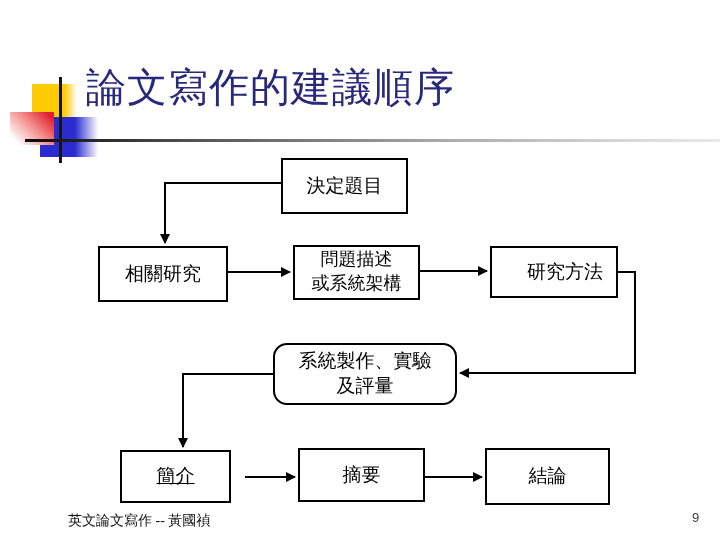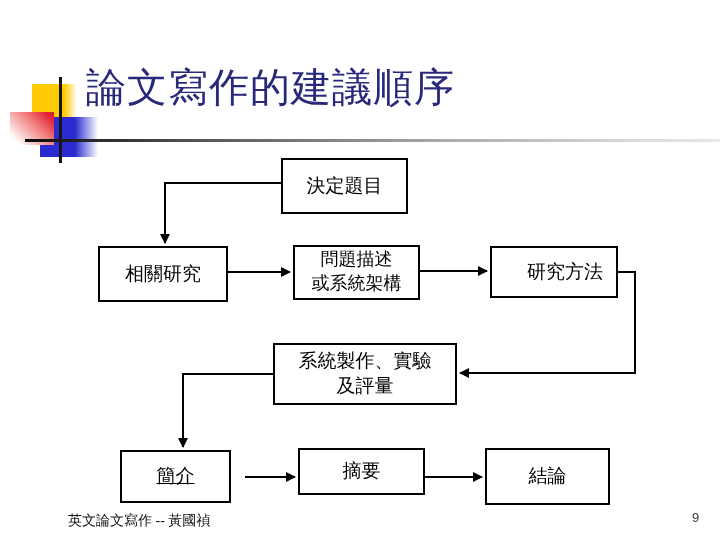"系統製作、實驗" .n-system { border-radius: none -> 14px }
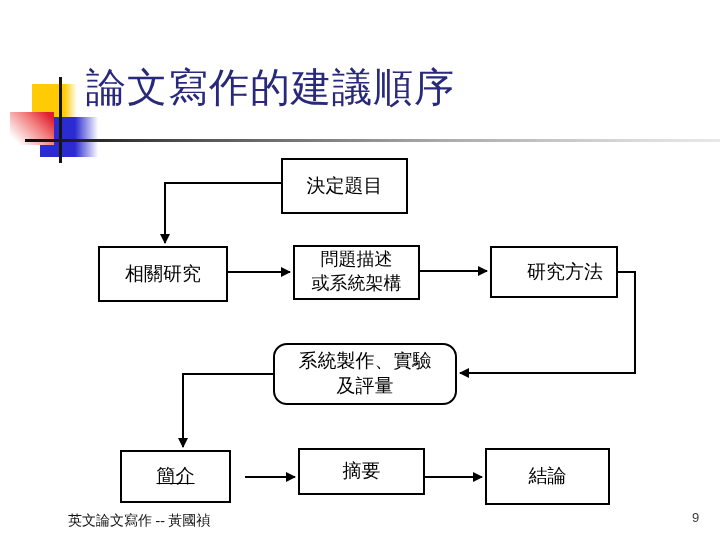"摘要" .n-abstract { height: 47px -> 54px }
